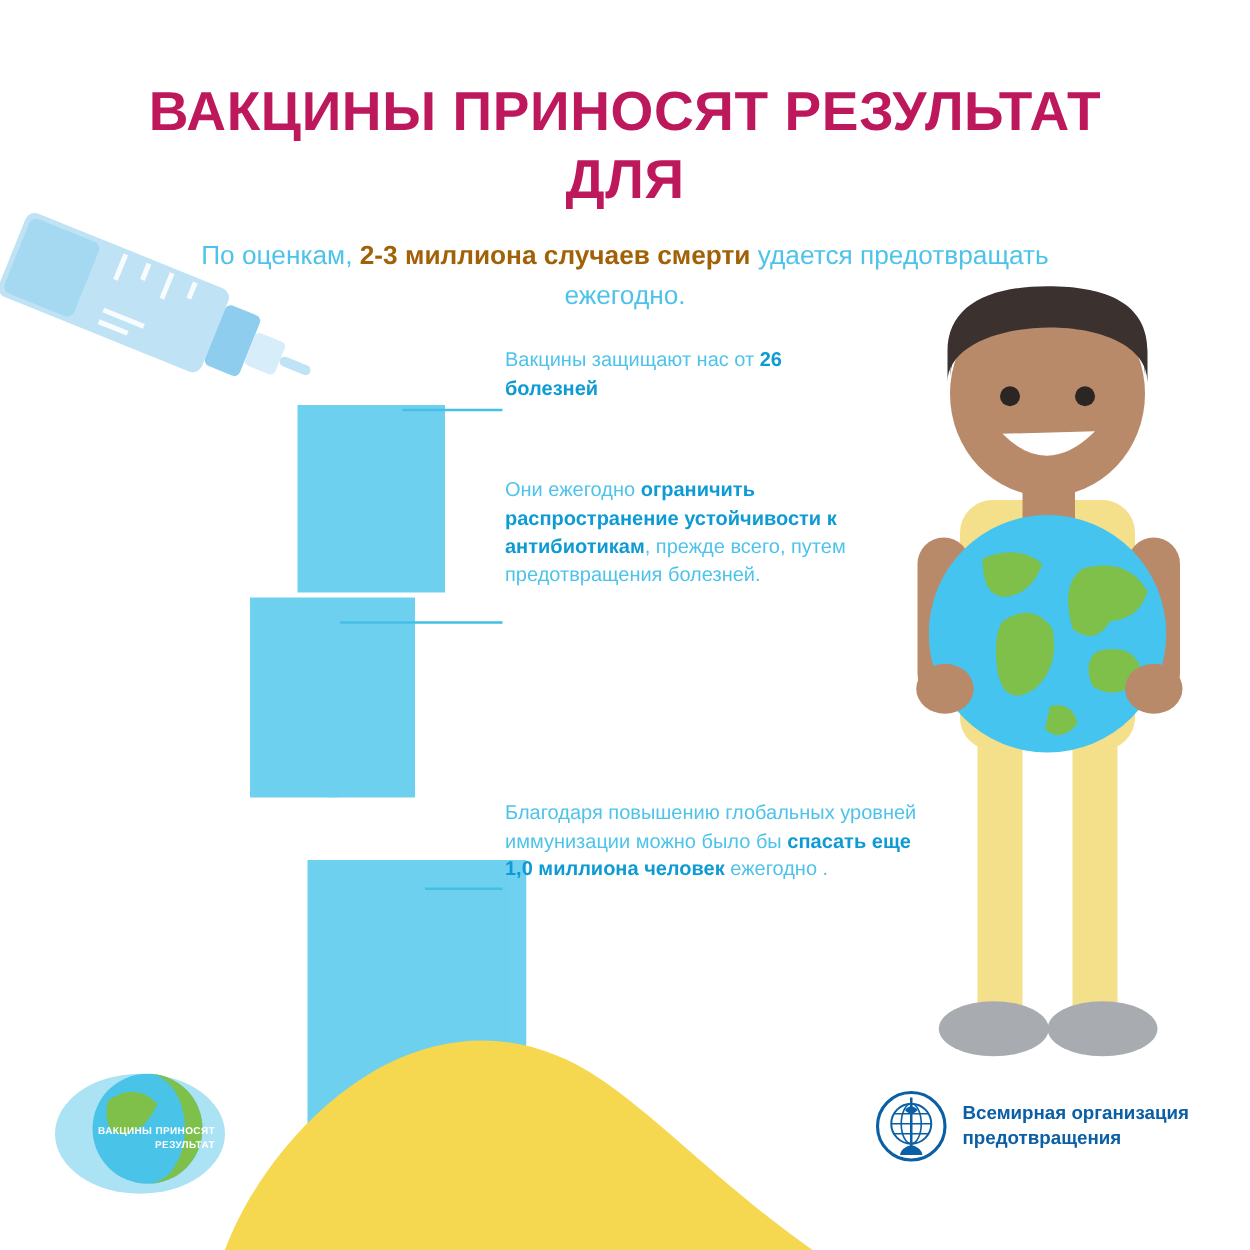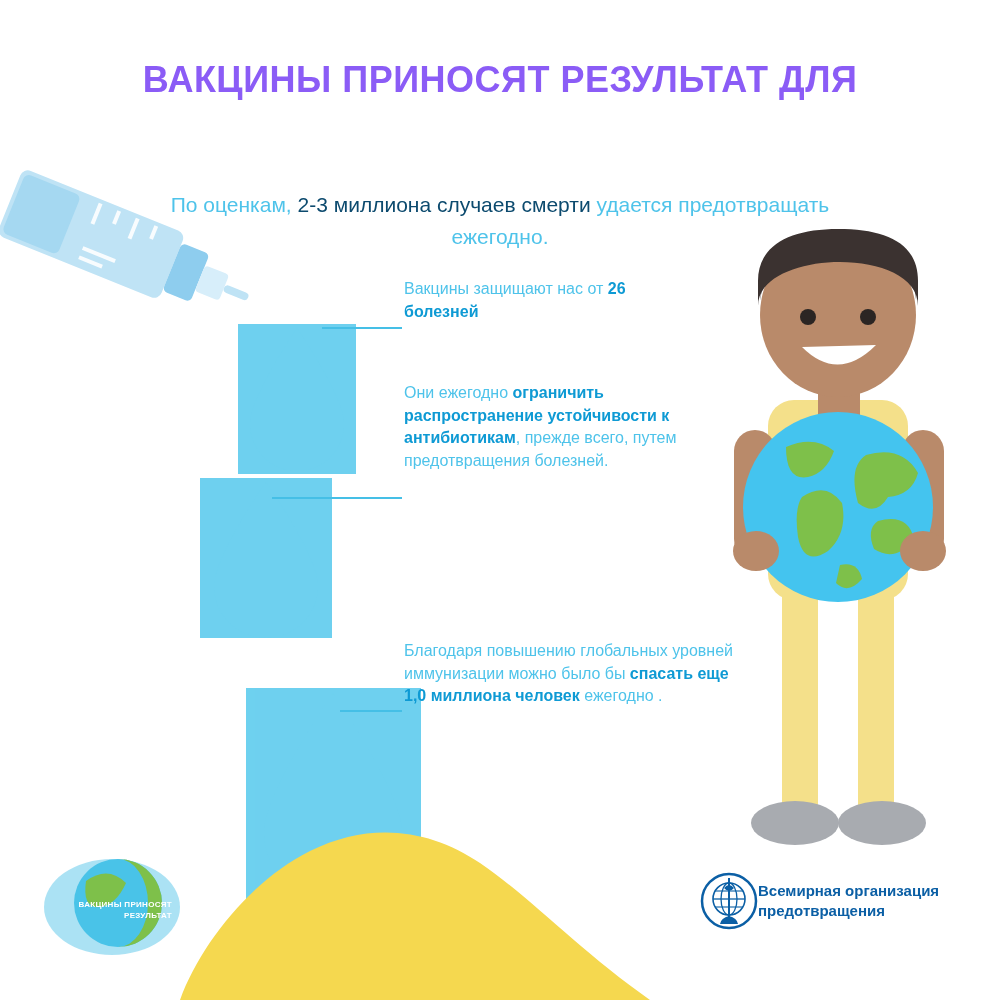"ВАКЦИНЫ ПРИНОСЯТ РЕЗУЛЬТАТ ДЛЯ" .title { color: #8b5cf6 -> #be185d; font-size: 36px -> 44px }
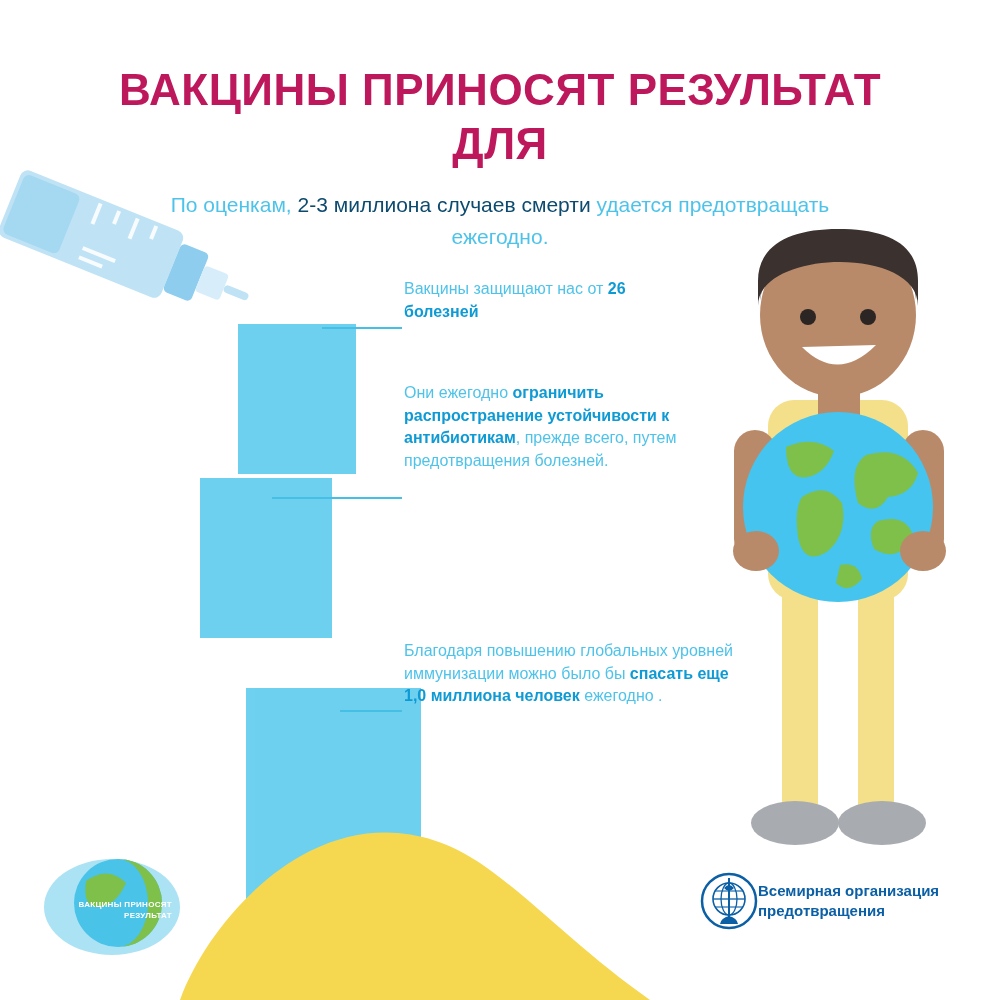"2-3 миллиона случаев смерти" .subtitle b { color: #0c4a6e -> #a16207; font-weight: normal -> bold }
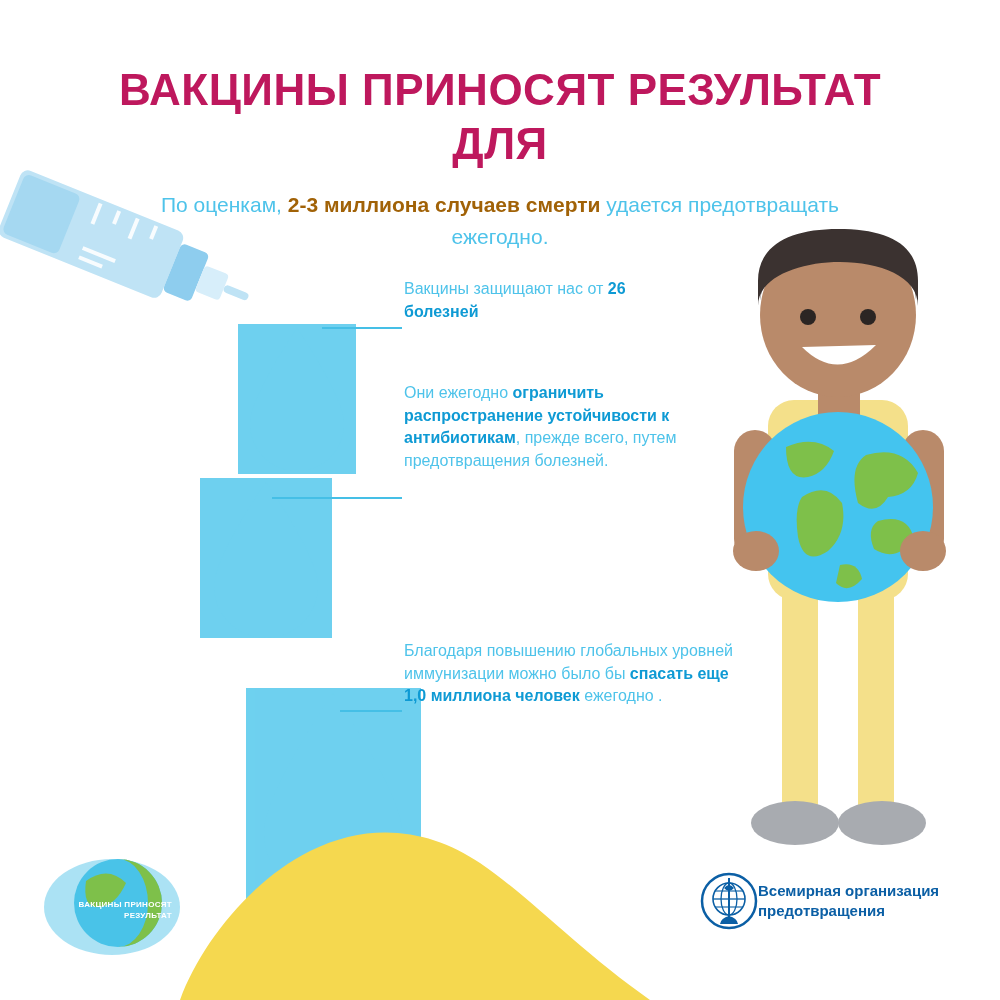"Всемирная организация" .who { gap: none -> 12px }
